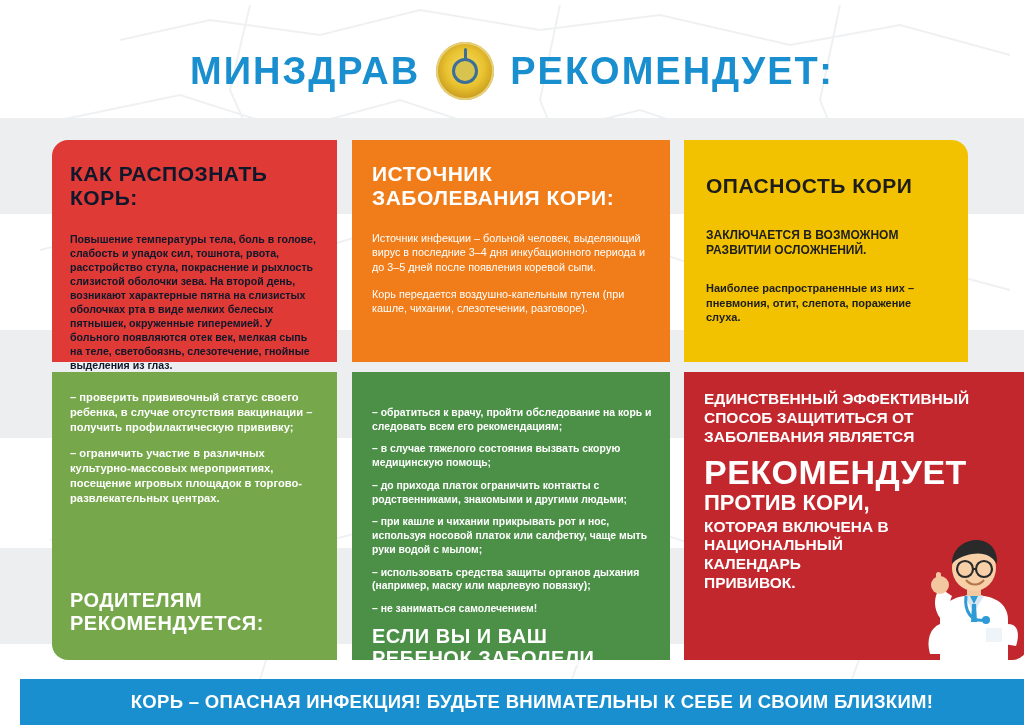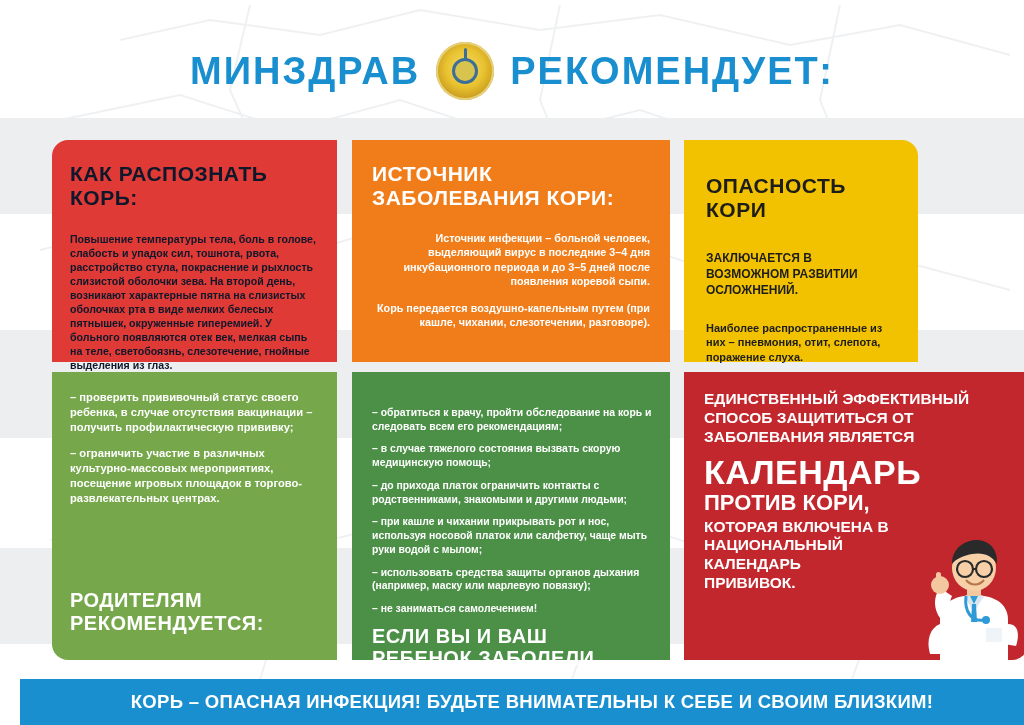"ОПАСНОСТЬ КОРИ" #card-danger { width: 234px -> 284px }
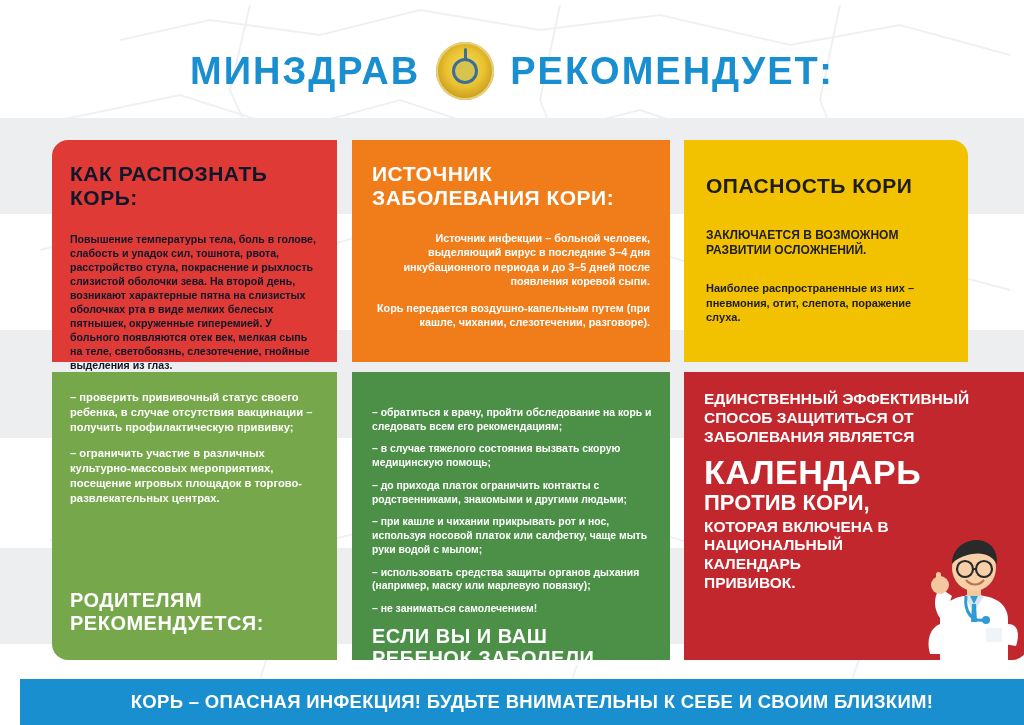"Источник инфекции – больной человек," #card-source .body { font-weight: bold -> normal; text-align: right -> none }
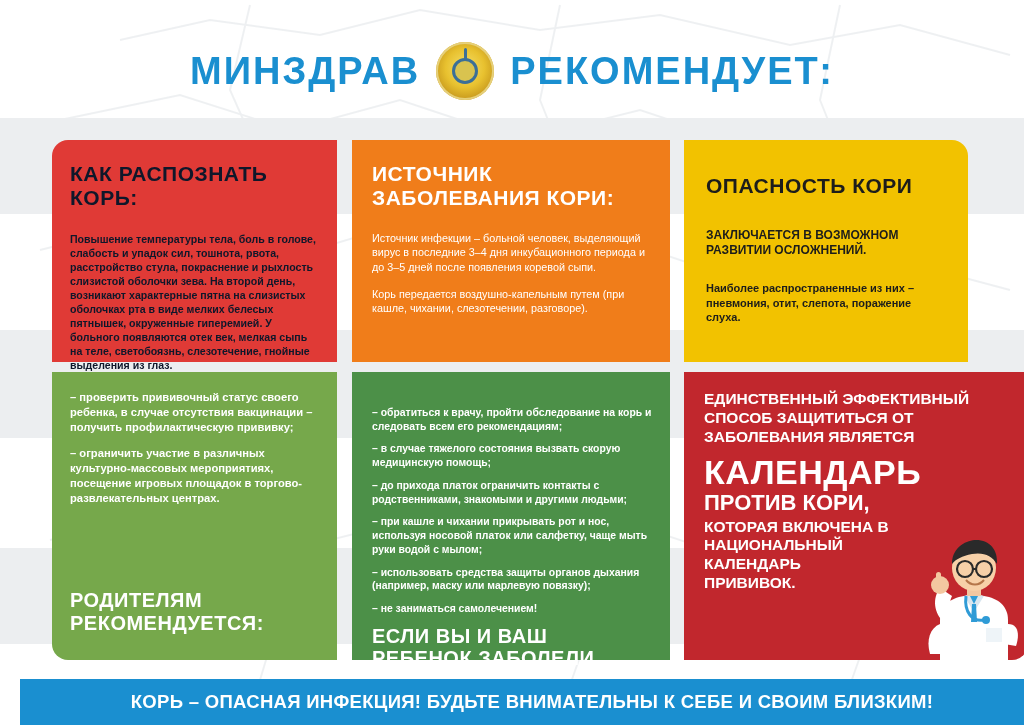"КАЛЕНДАРЬ" div.l2 { text: КАЛЕНДАРЬ -> РЕКОМЕНДУЕТ }
